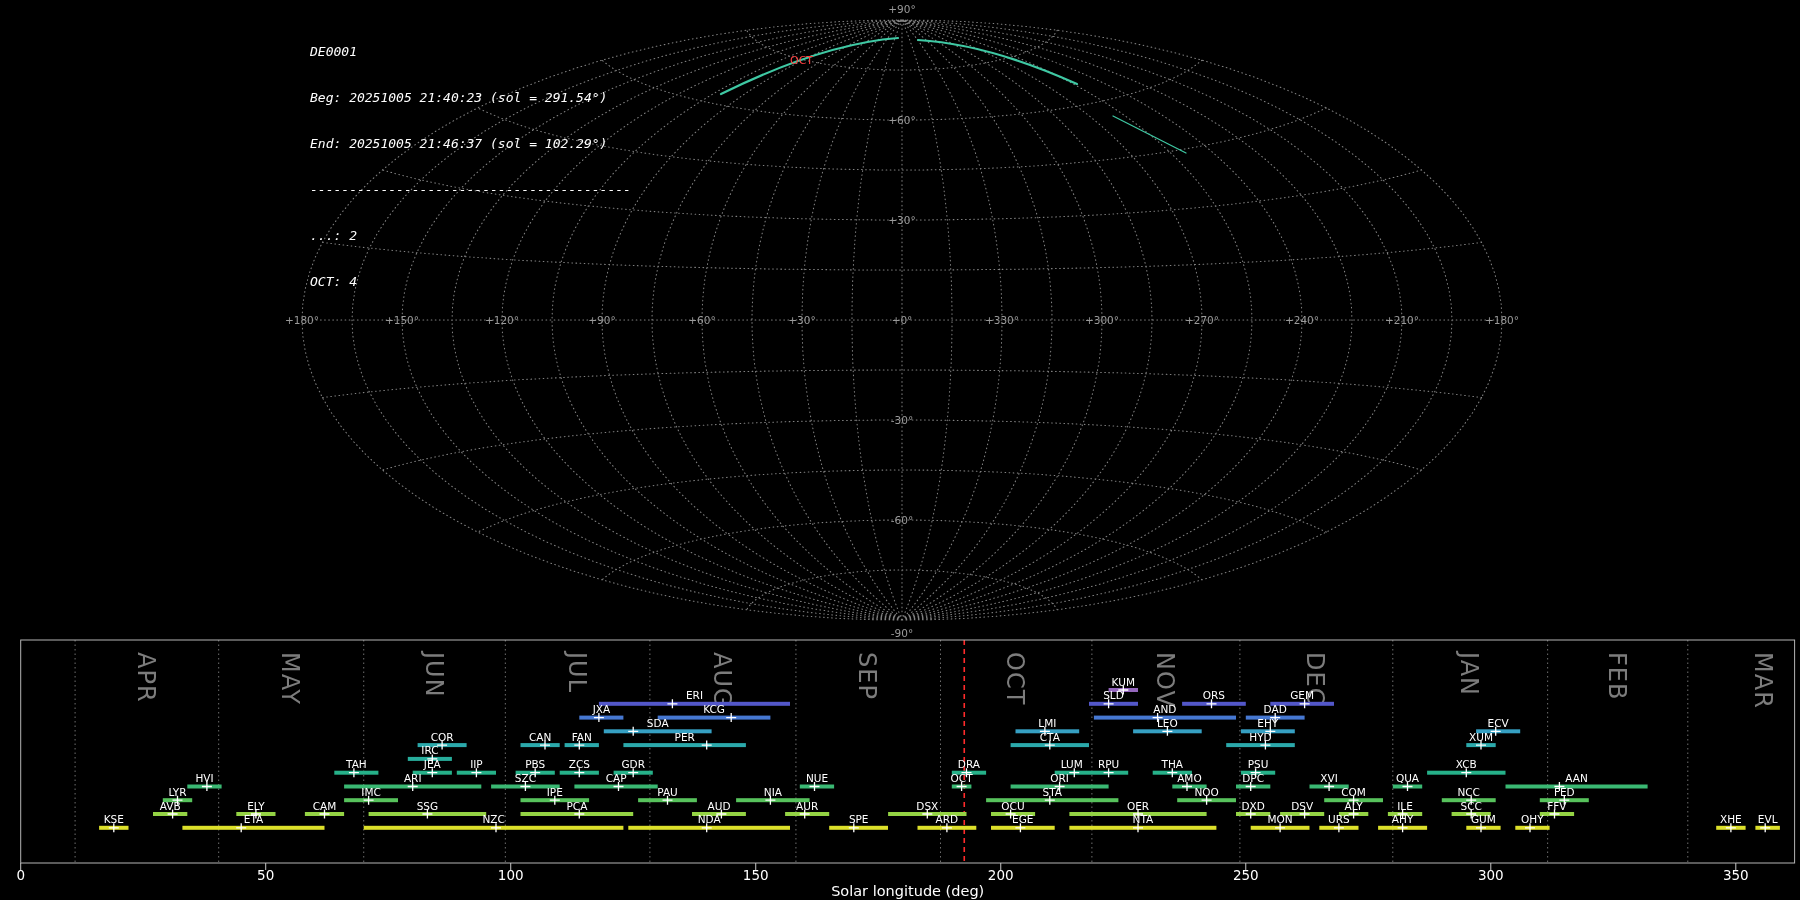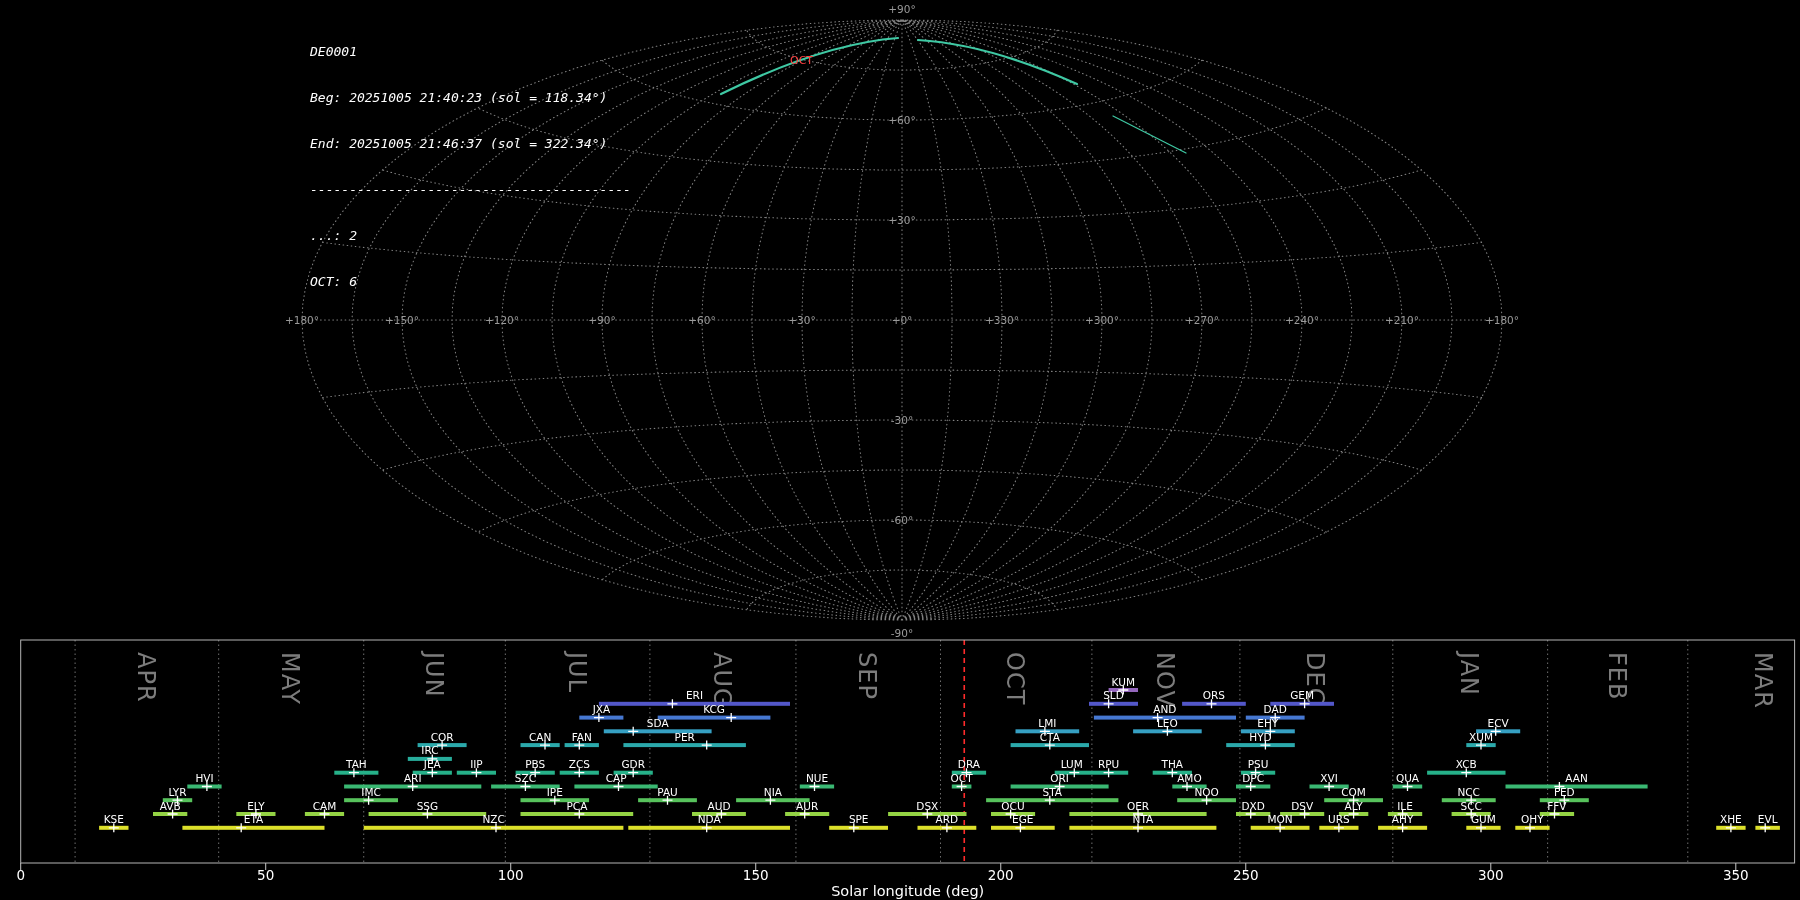"Beg: 20251005 21:40:23 (sol =" div { text: 118.34 -> 291.54 }
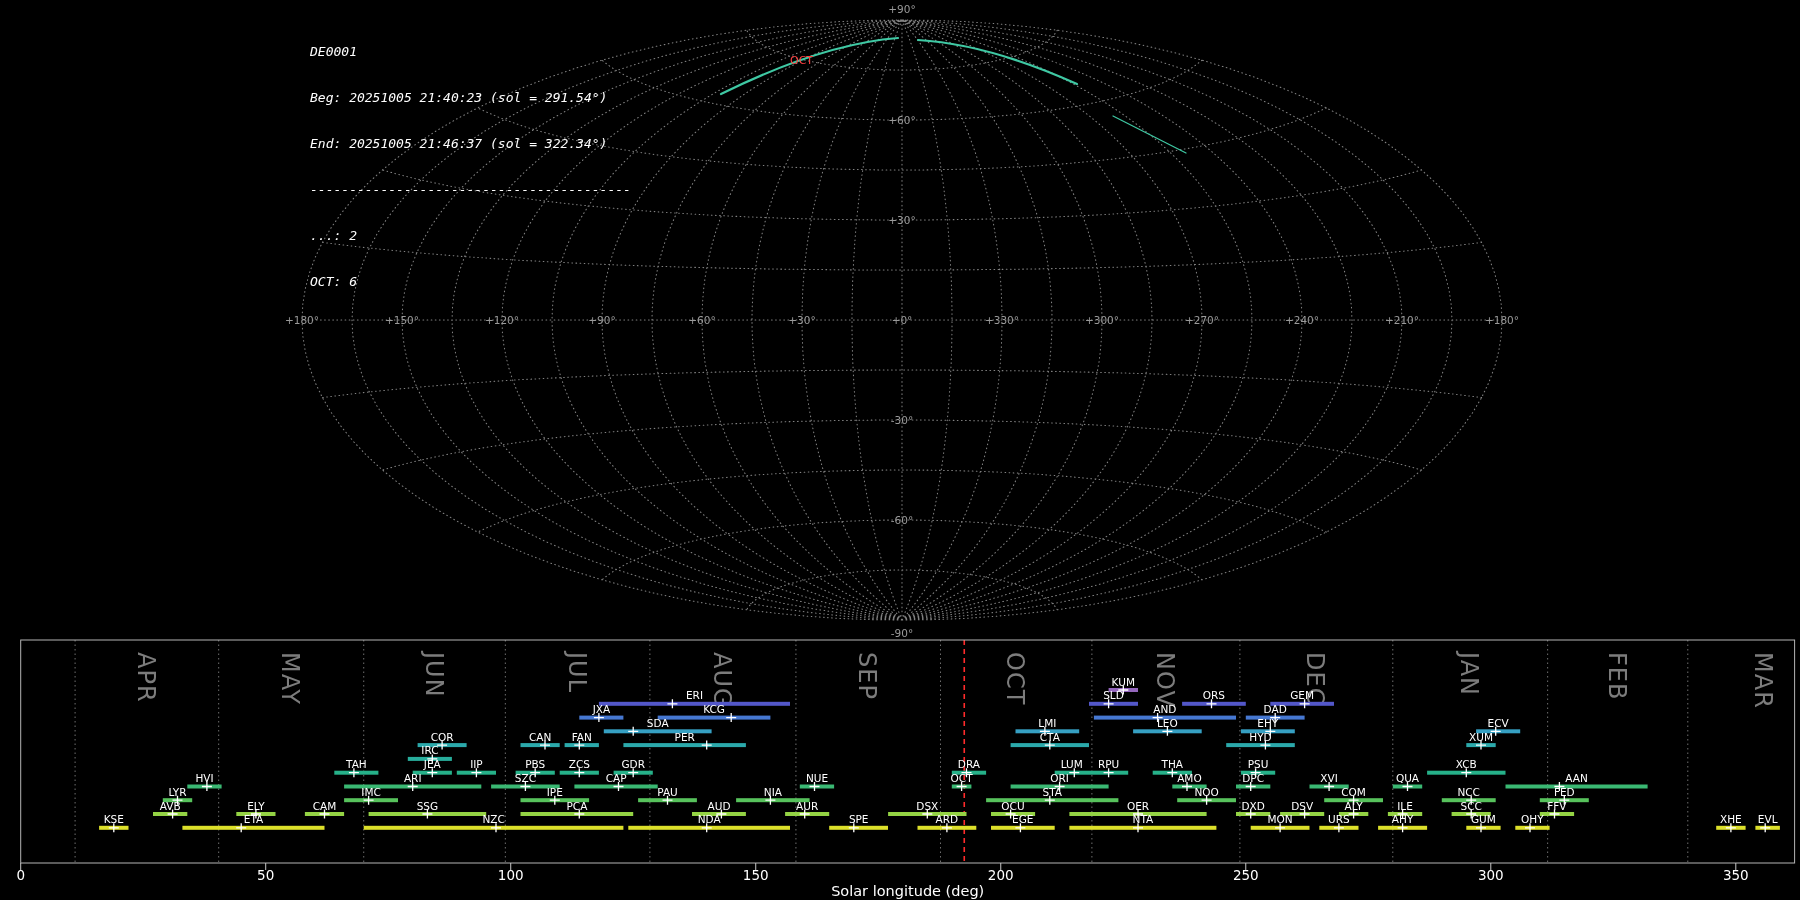"End: 20251005 21:46:37 (sol =" div { text: 322.34 -> 102.29 }
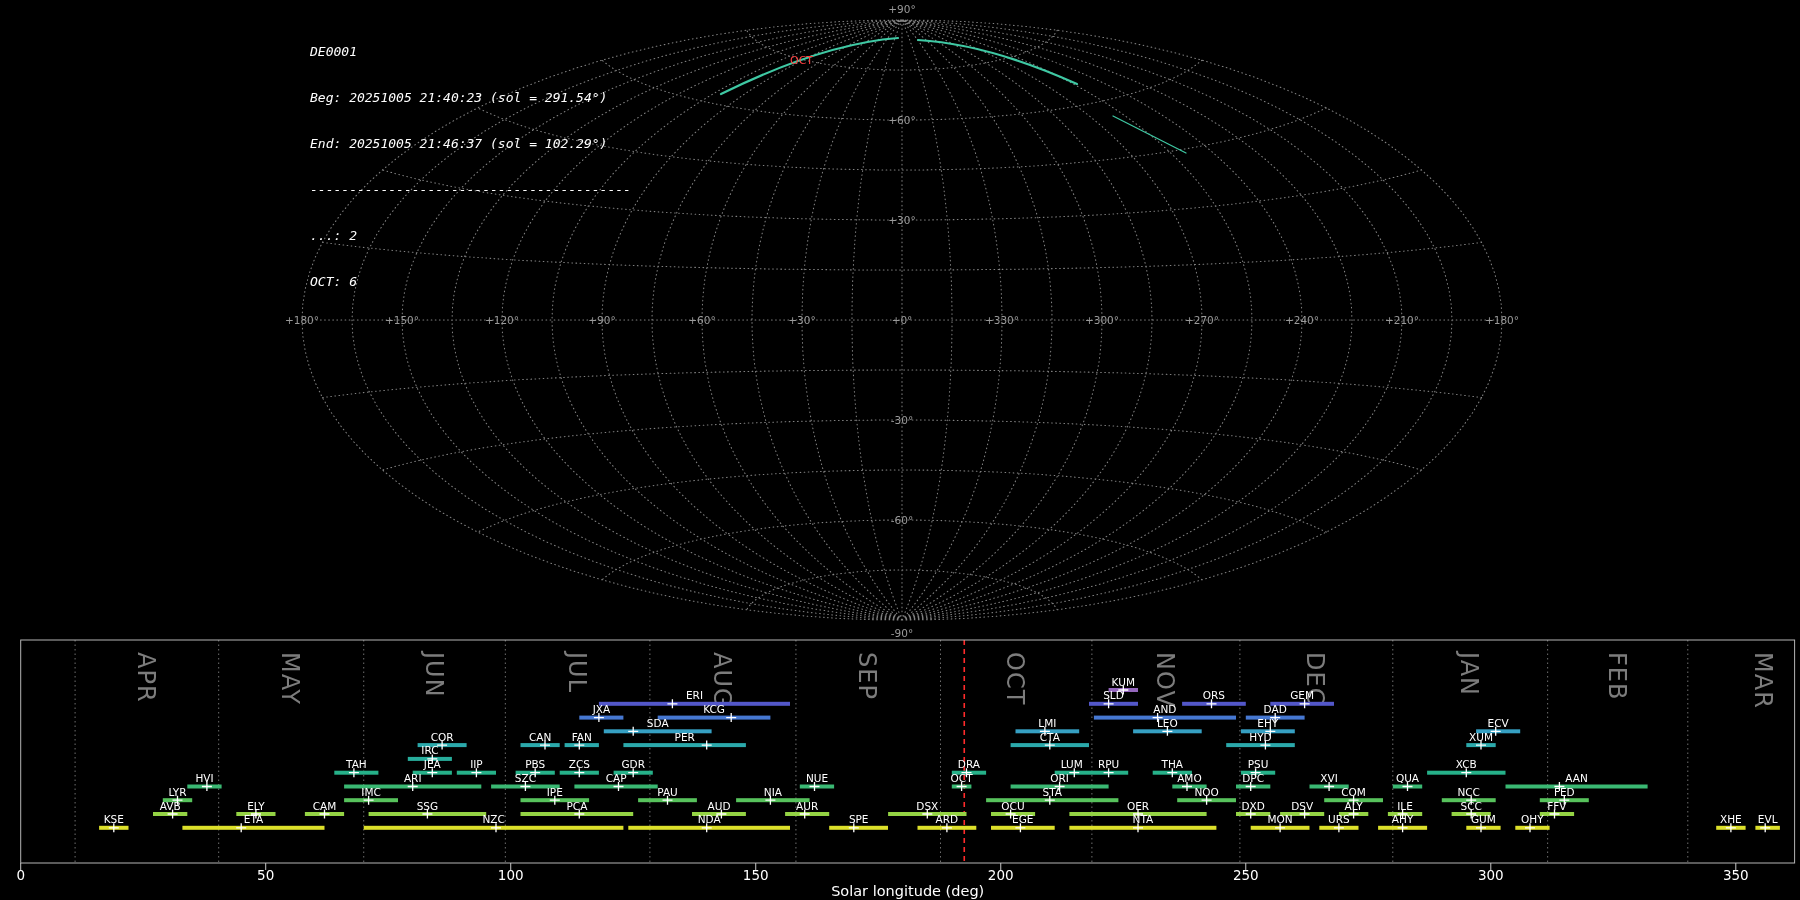"OCT: 6" div { text: 6 -> 4 }
